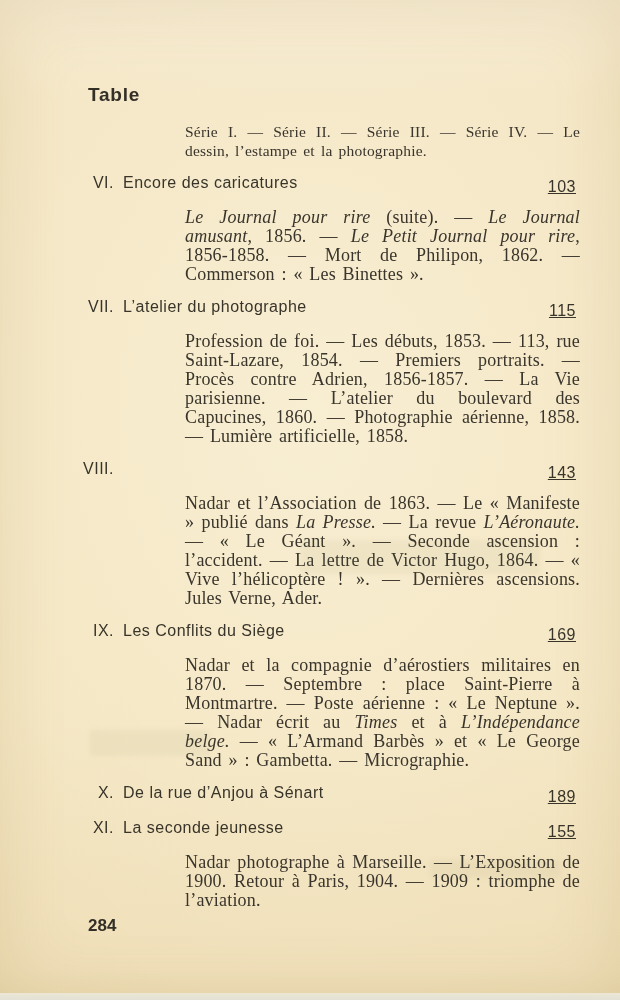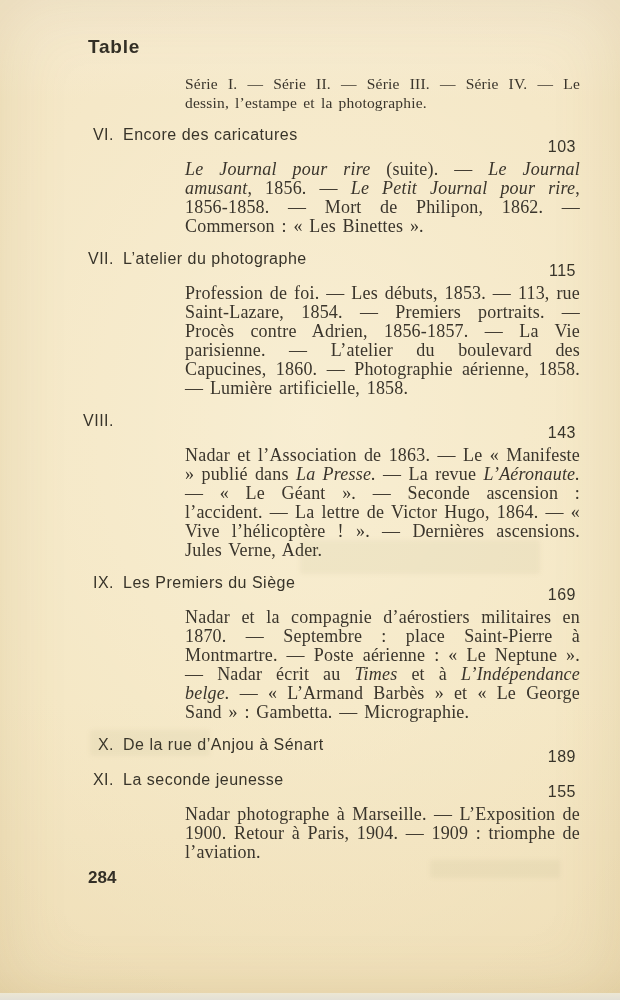"Table" .sheet { padding: 36px 40px 0 78px -> 84px 40px 0 78px }
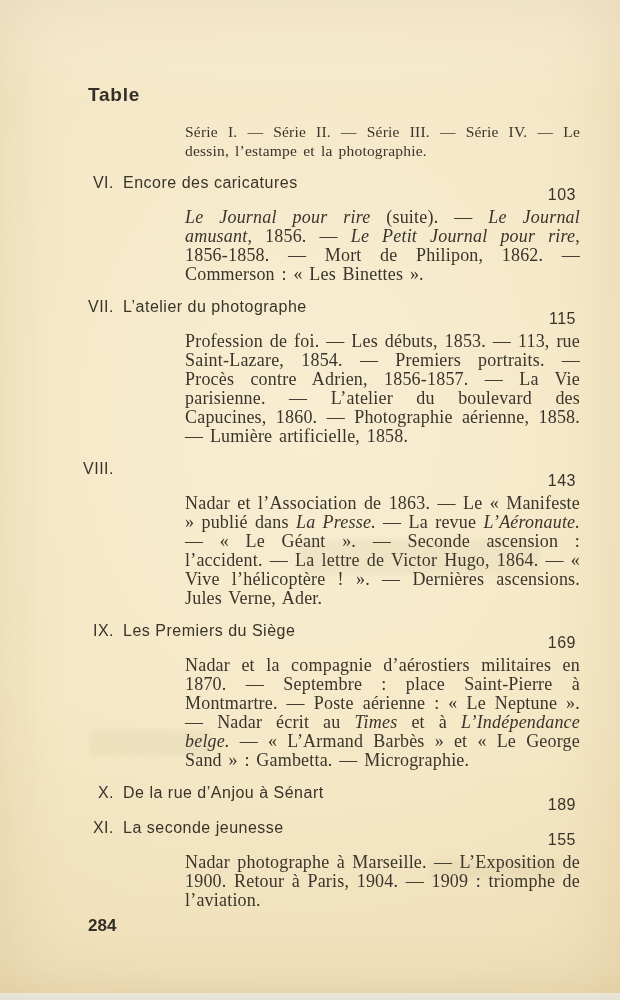"103" .page-ref { text-decoration: none -> underline; top: 12px -> 4px }
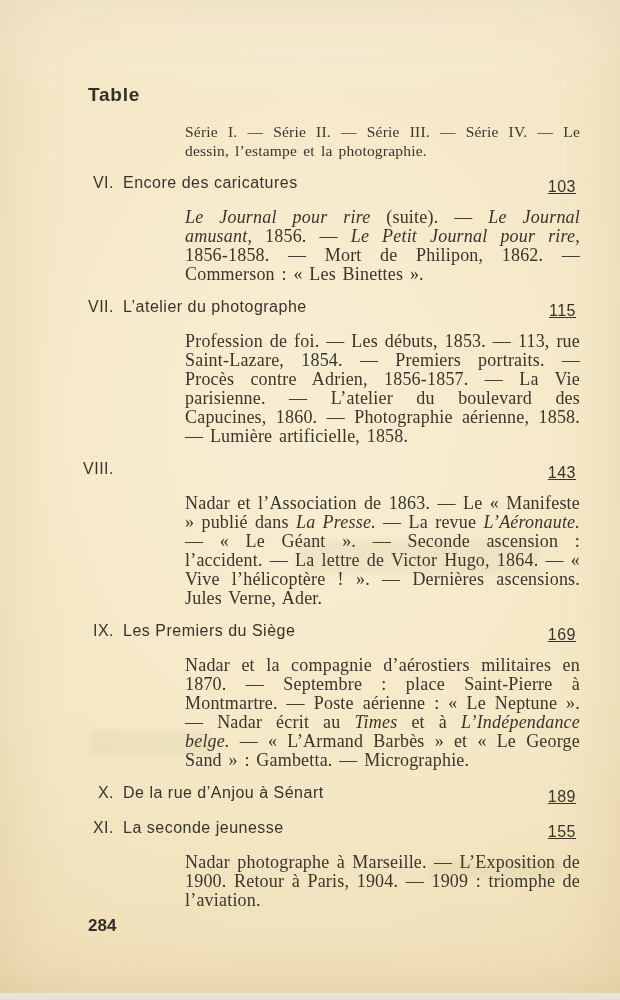"Les Premiers du Siège" span.chapter-title { text: Premiers -> Conflits }
